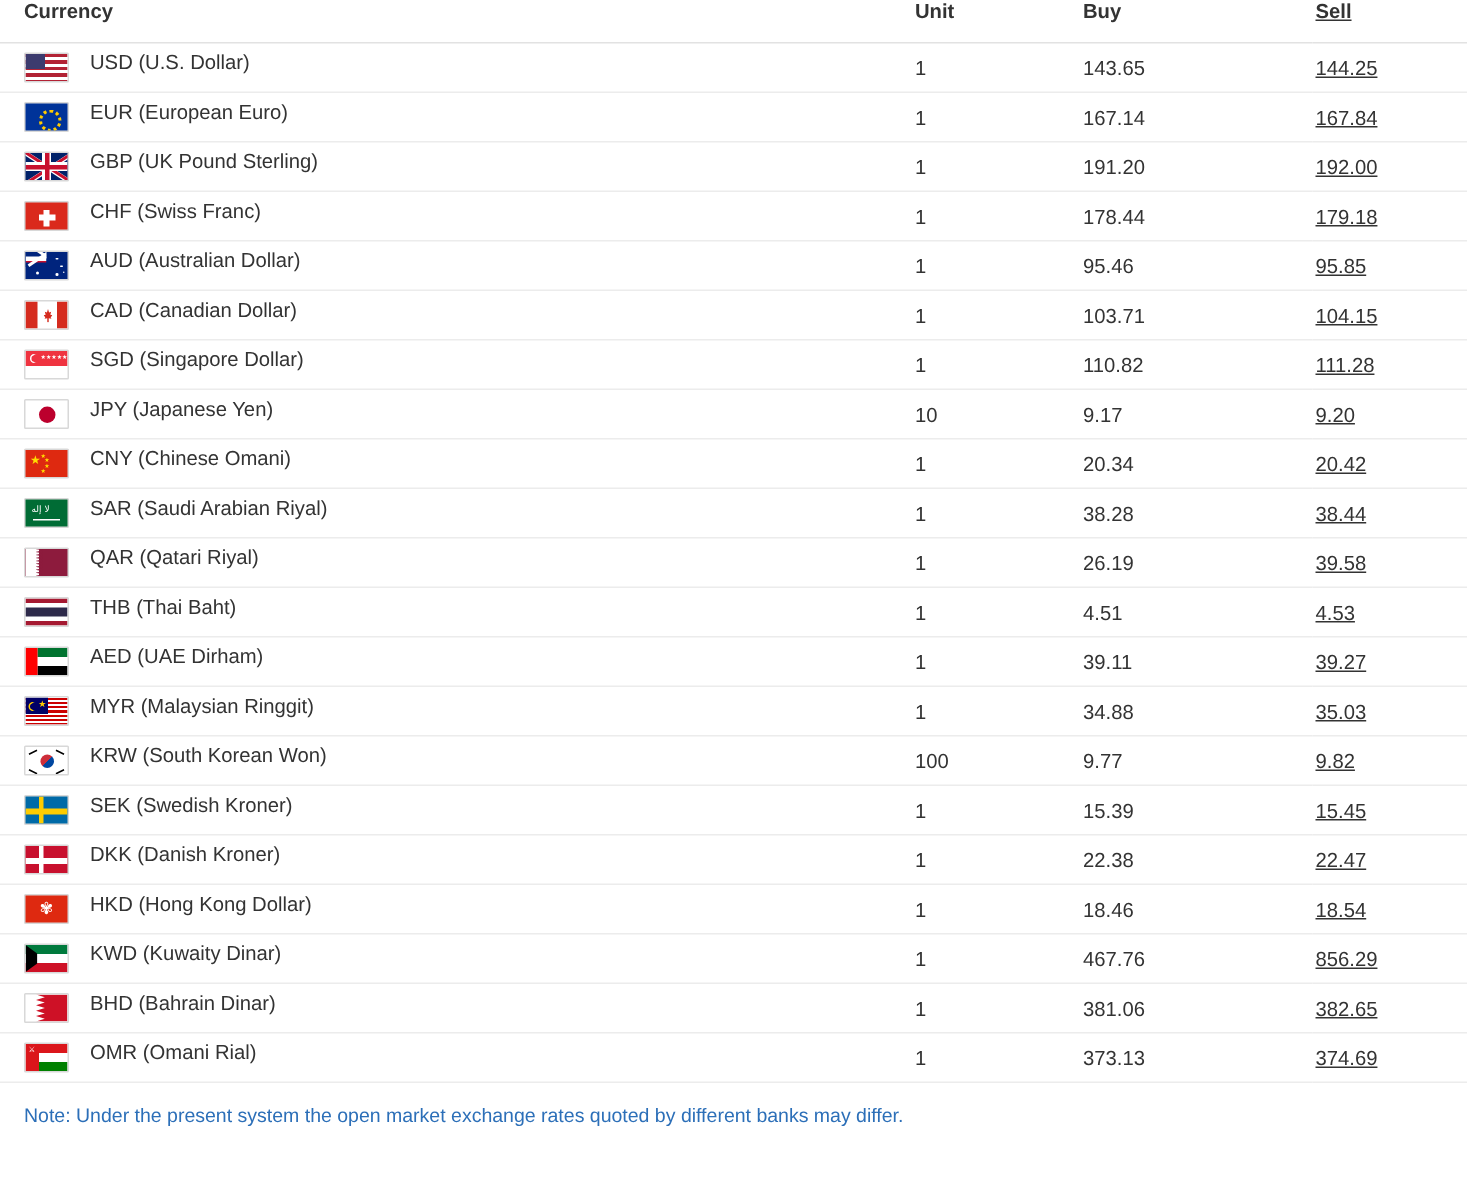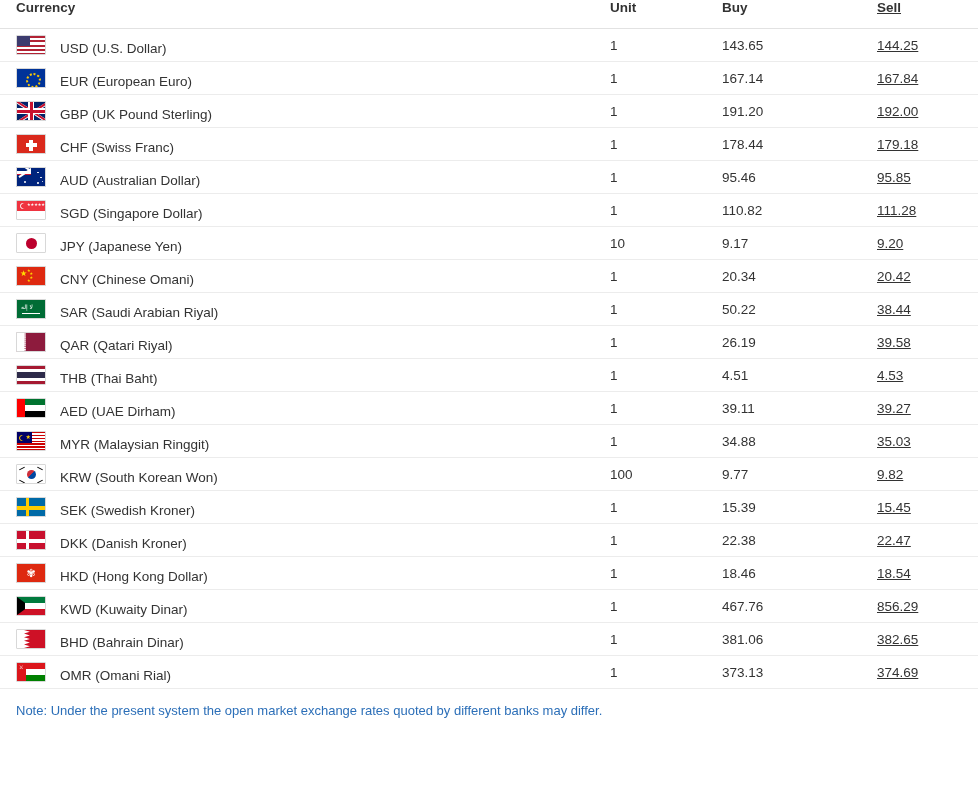"USD (U.S. Dollar)" .cur-cell { align-items: flex-end -> flex-start }
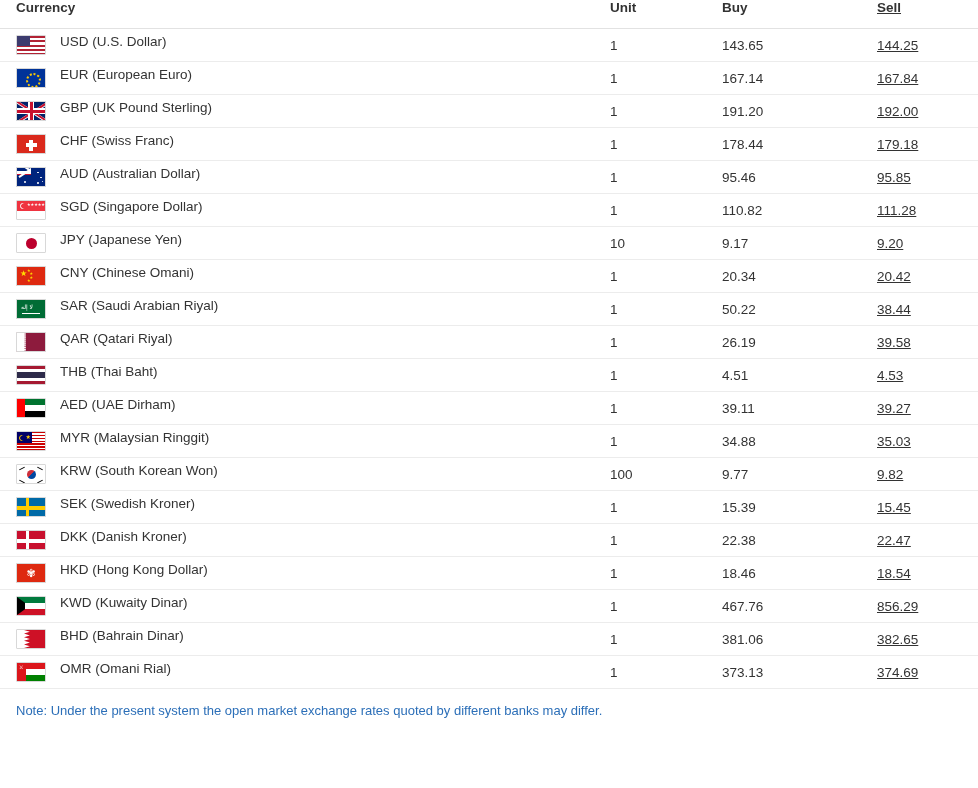"CAD (Canadian Dollar)" tr { html: none -> <tr> <td> <div> <div> <div></div> <div></div> <div></div> </div> <span>CAD (Canadian Dollar)</span> </div> </td> <td>1</td> <td>103.71</td> <td>104.15</td> </tr> }
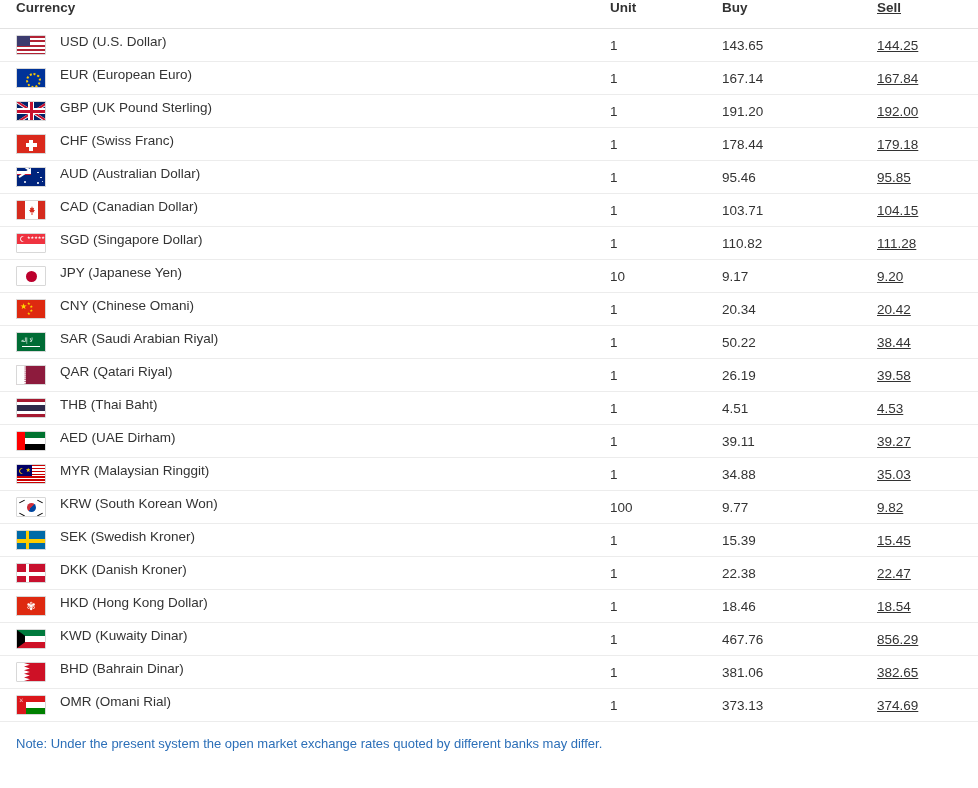"50.22" td.col-buy { text: 50.22 -> 38.28 }
